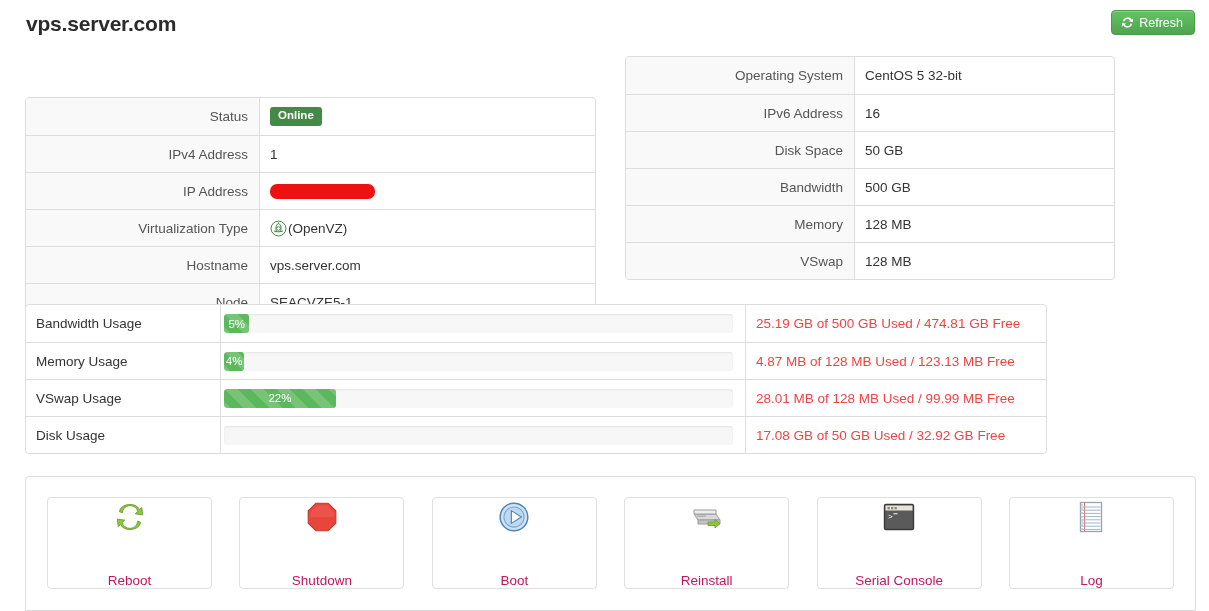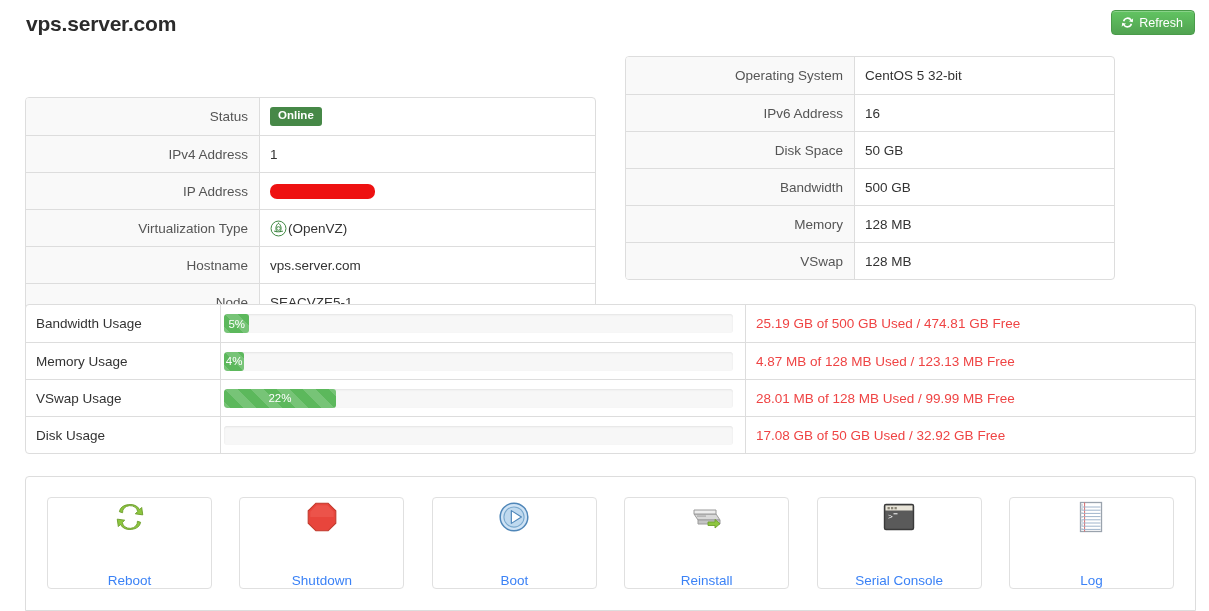"Bandwidth Usage" .usage-table { width: 1171px -> 1022px }
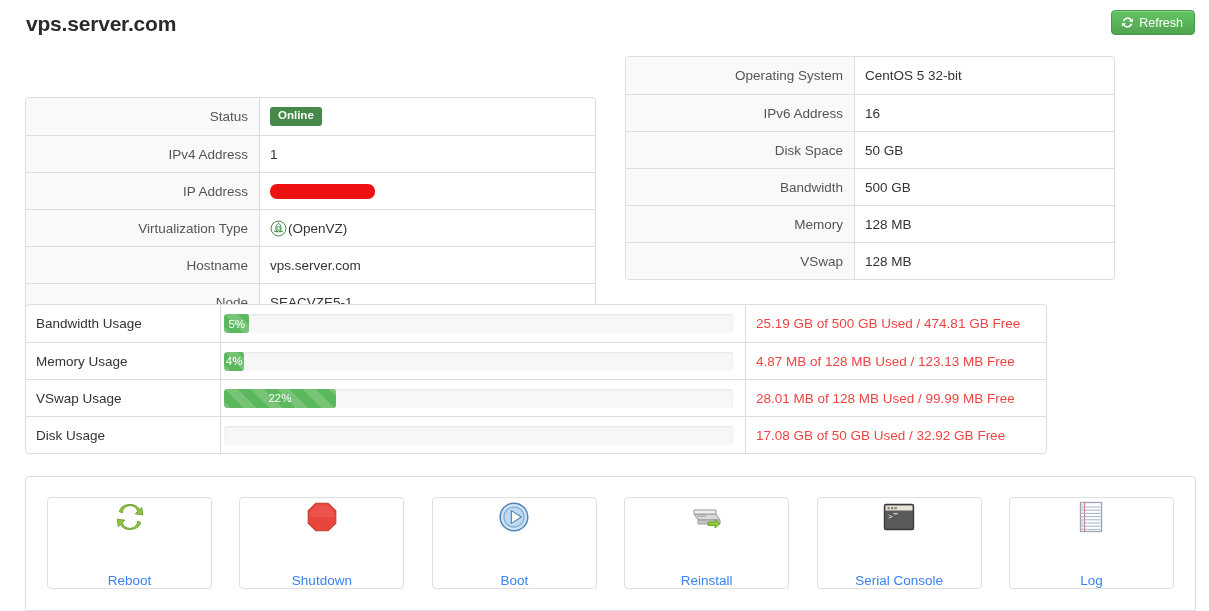"Reboot" .action-label { color: #3b82f6 -> #be185d }
